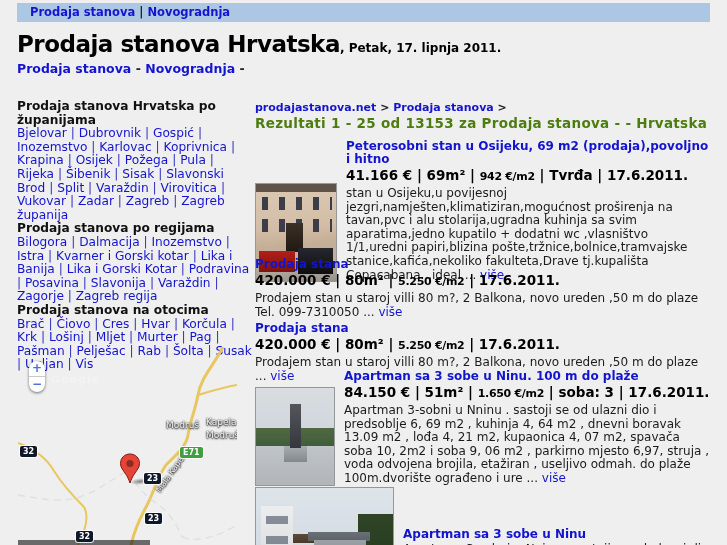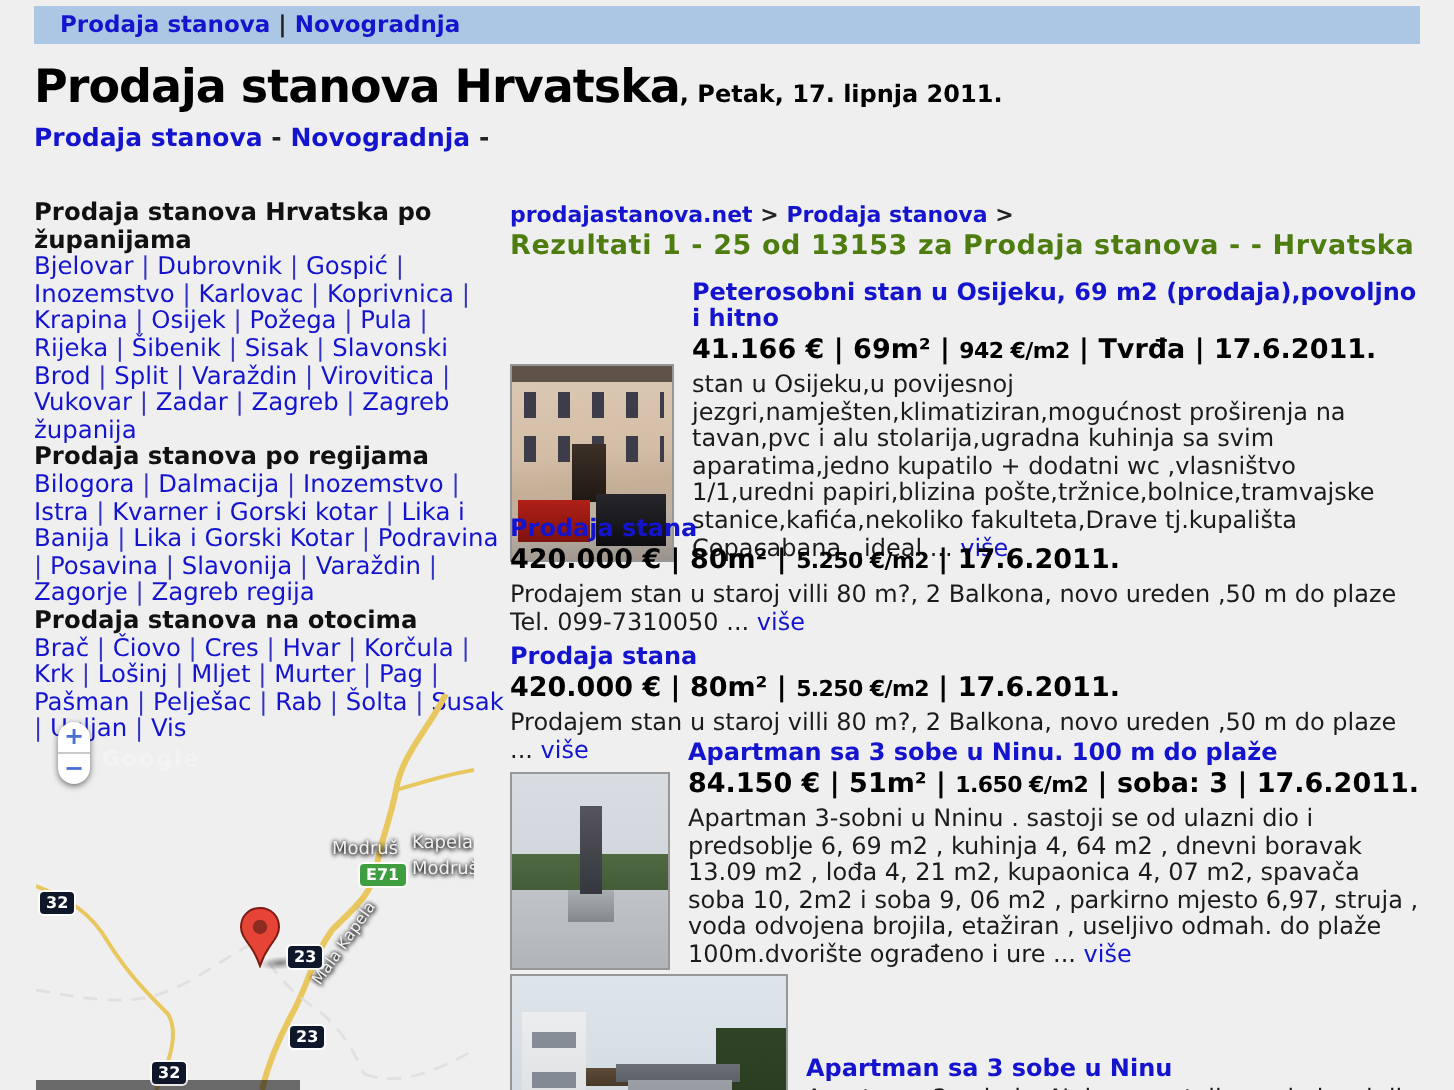"E71" span.shield { top: 85px -> 100px }
